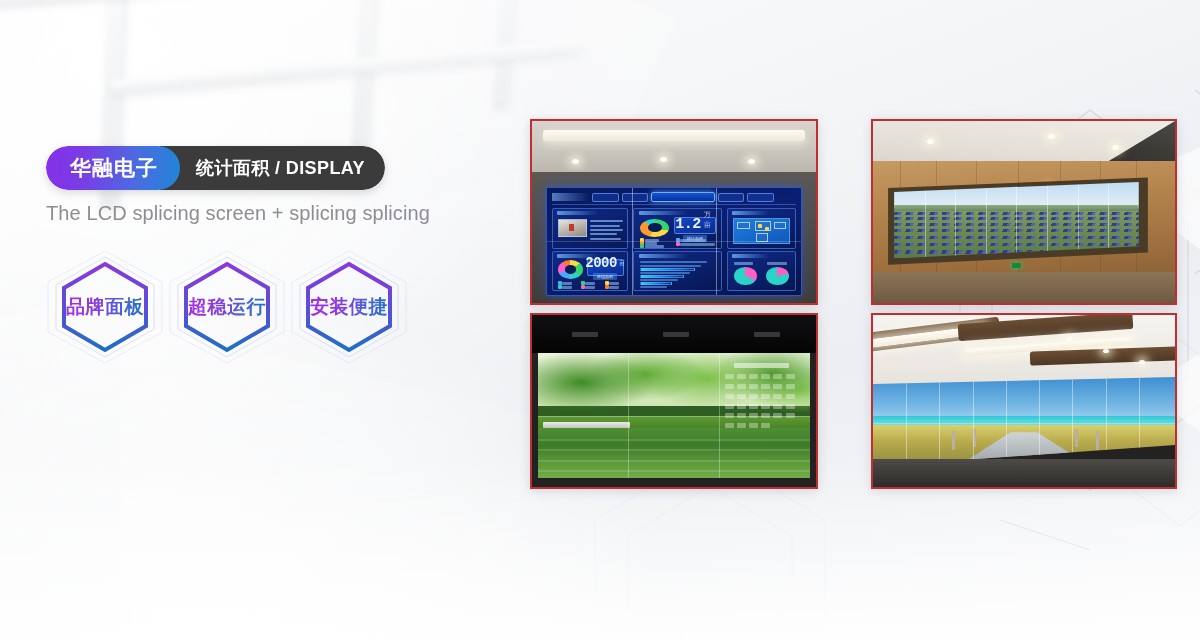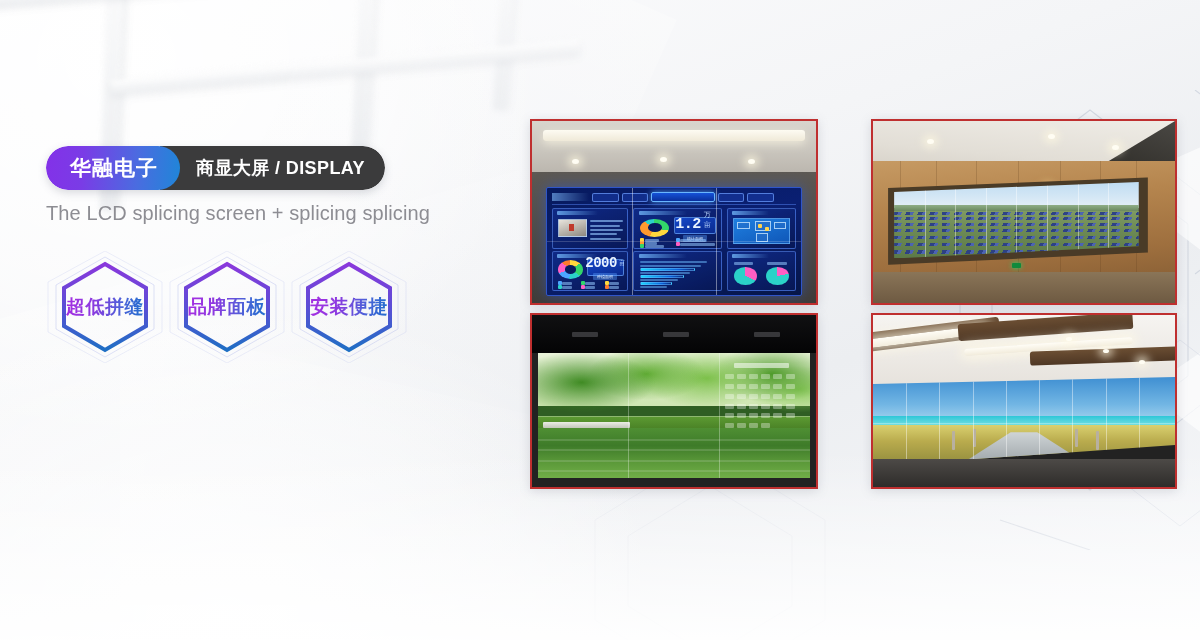"商显大屏 / DISPLAY" div.pill-sub { text: 商显大屏 -> 统计面积 }
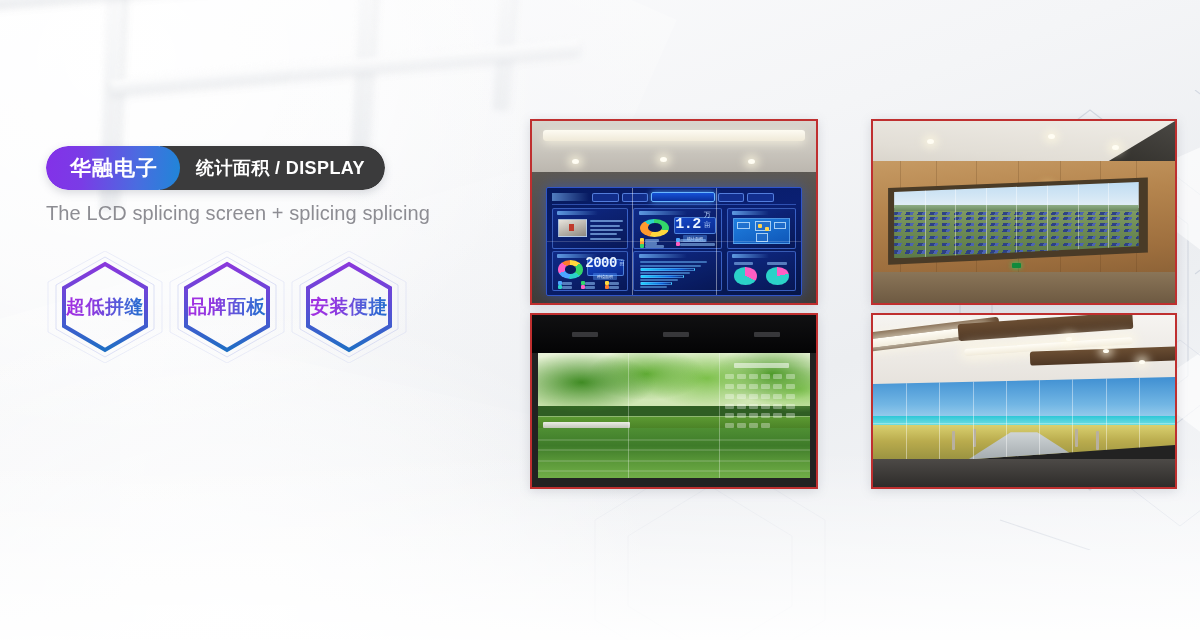"超低拼缝" div.hex-item { html: <div> <svg> <defs> <linearGradient> <stop></stop> <stop></stop> <stop></stop> </linearGradient> </defs> <polygon></polygon> <polygon></polygon> <polygon></polygon> </svg> <span>超低拼缝</span> </div> -> none }
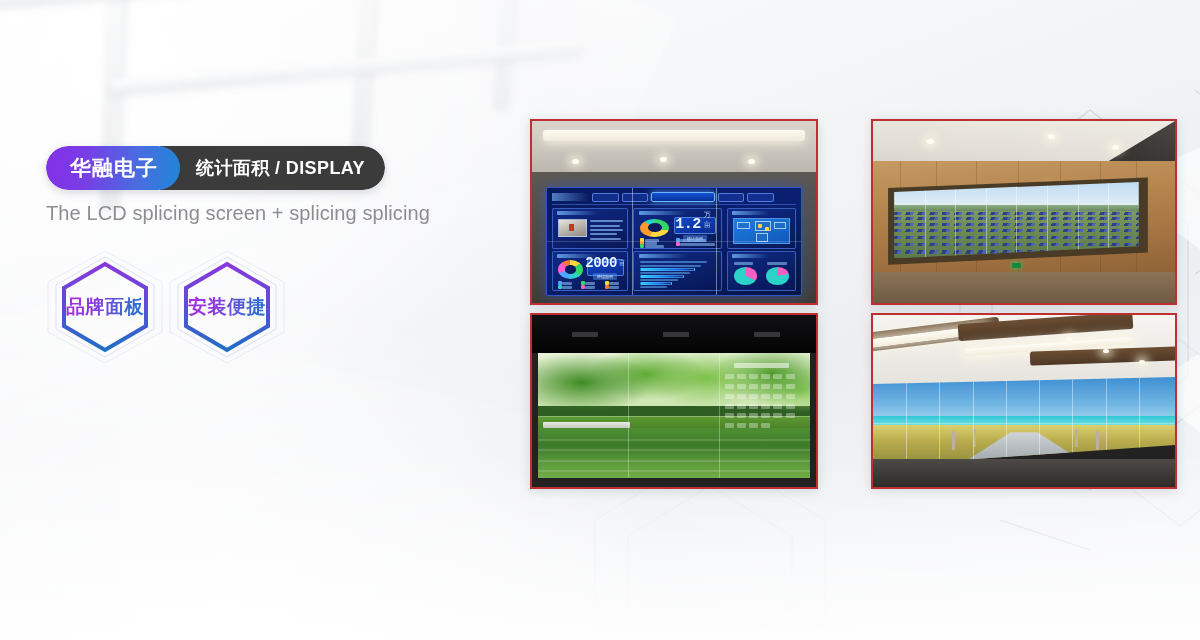"超稳运行" div.hex-item { html: none -> <div> <svg> <defs> <linearGradient> <stop></stop> <stop></stop> <stop></stop> </linearGradient> </defs> <polygon></polygon> <polygon></polygon> <polygon></polygon> </svg> <span>超稳运行</span> </div> }
